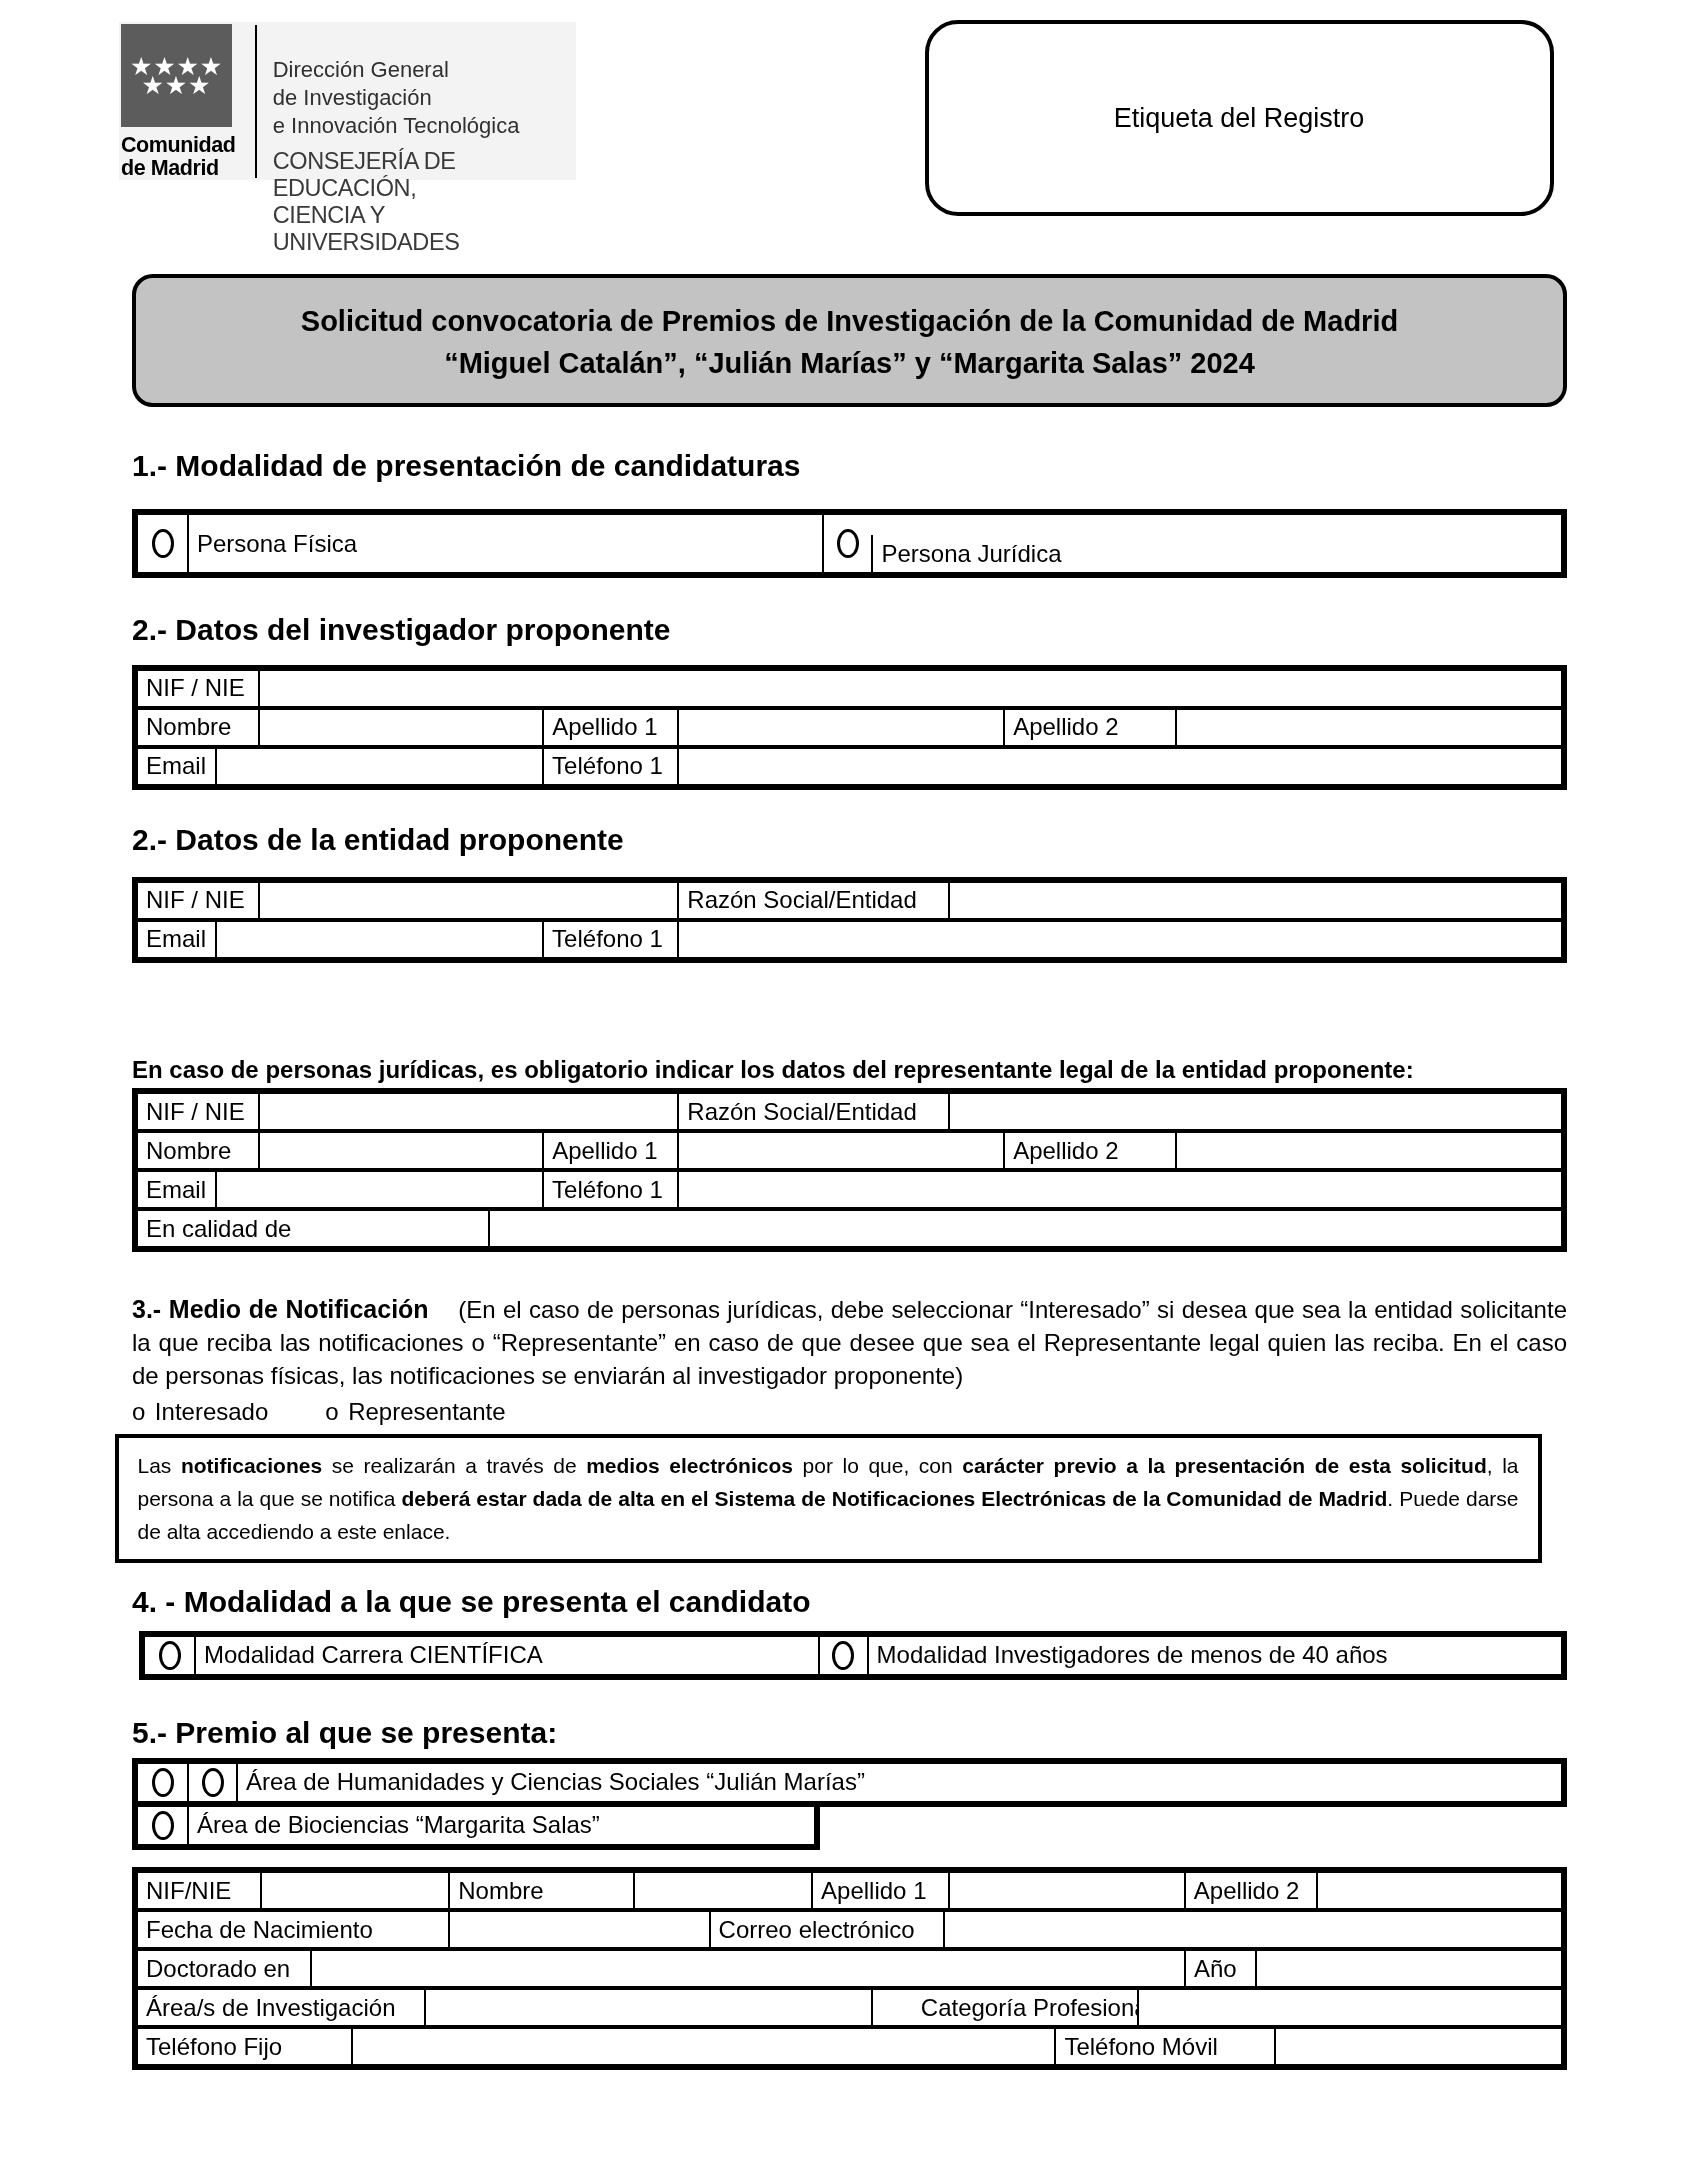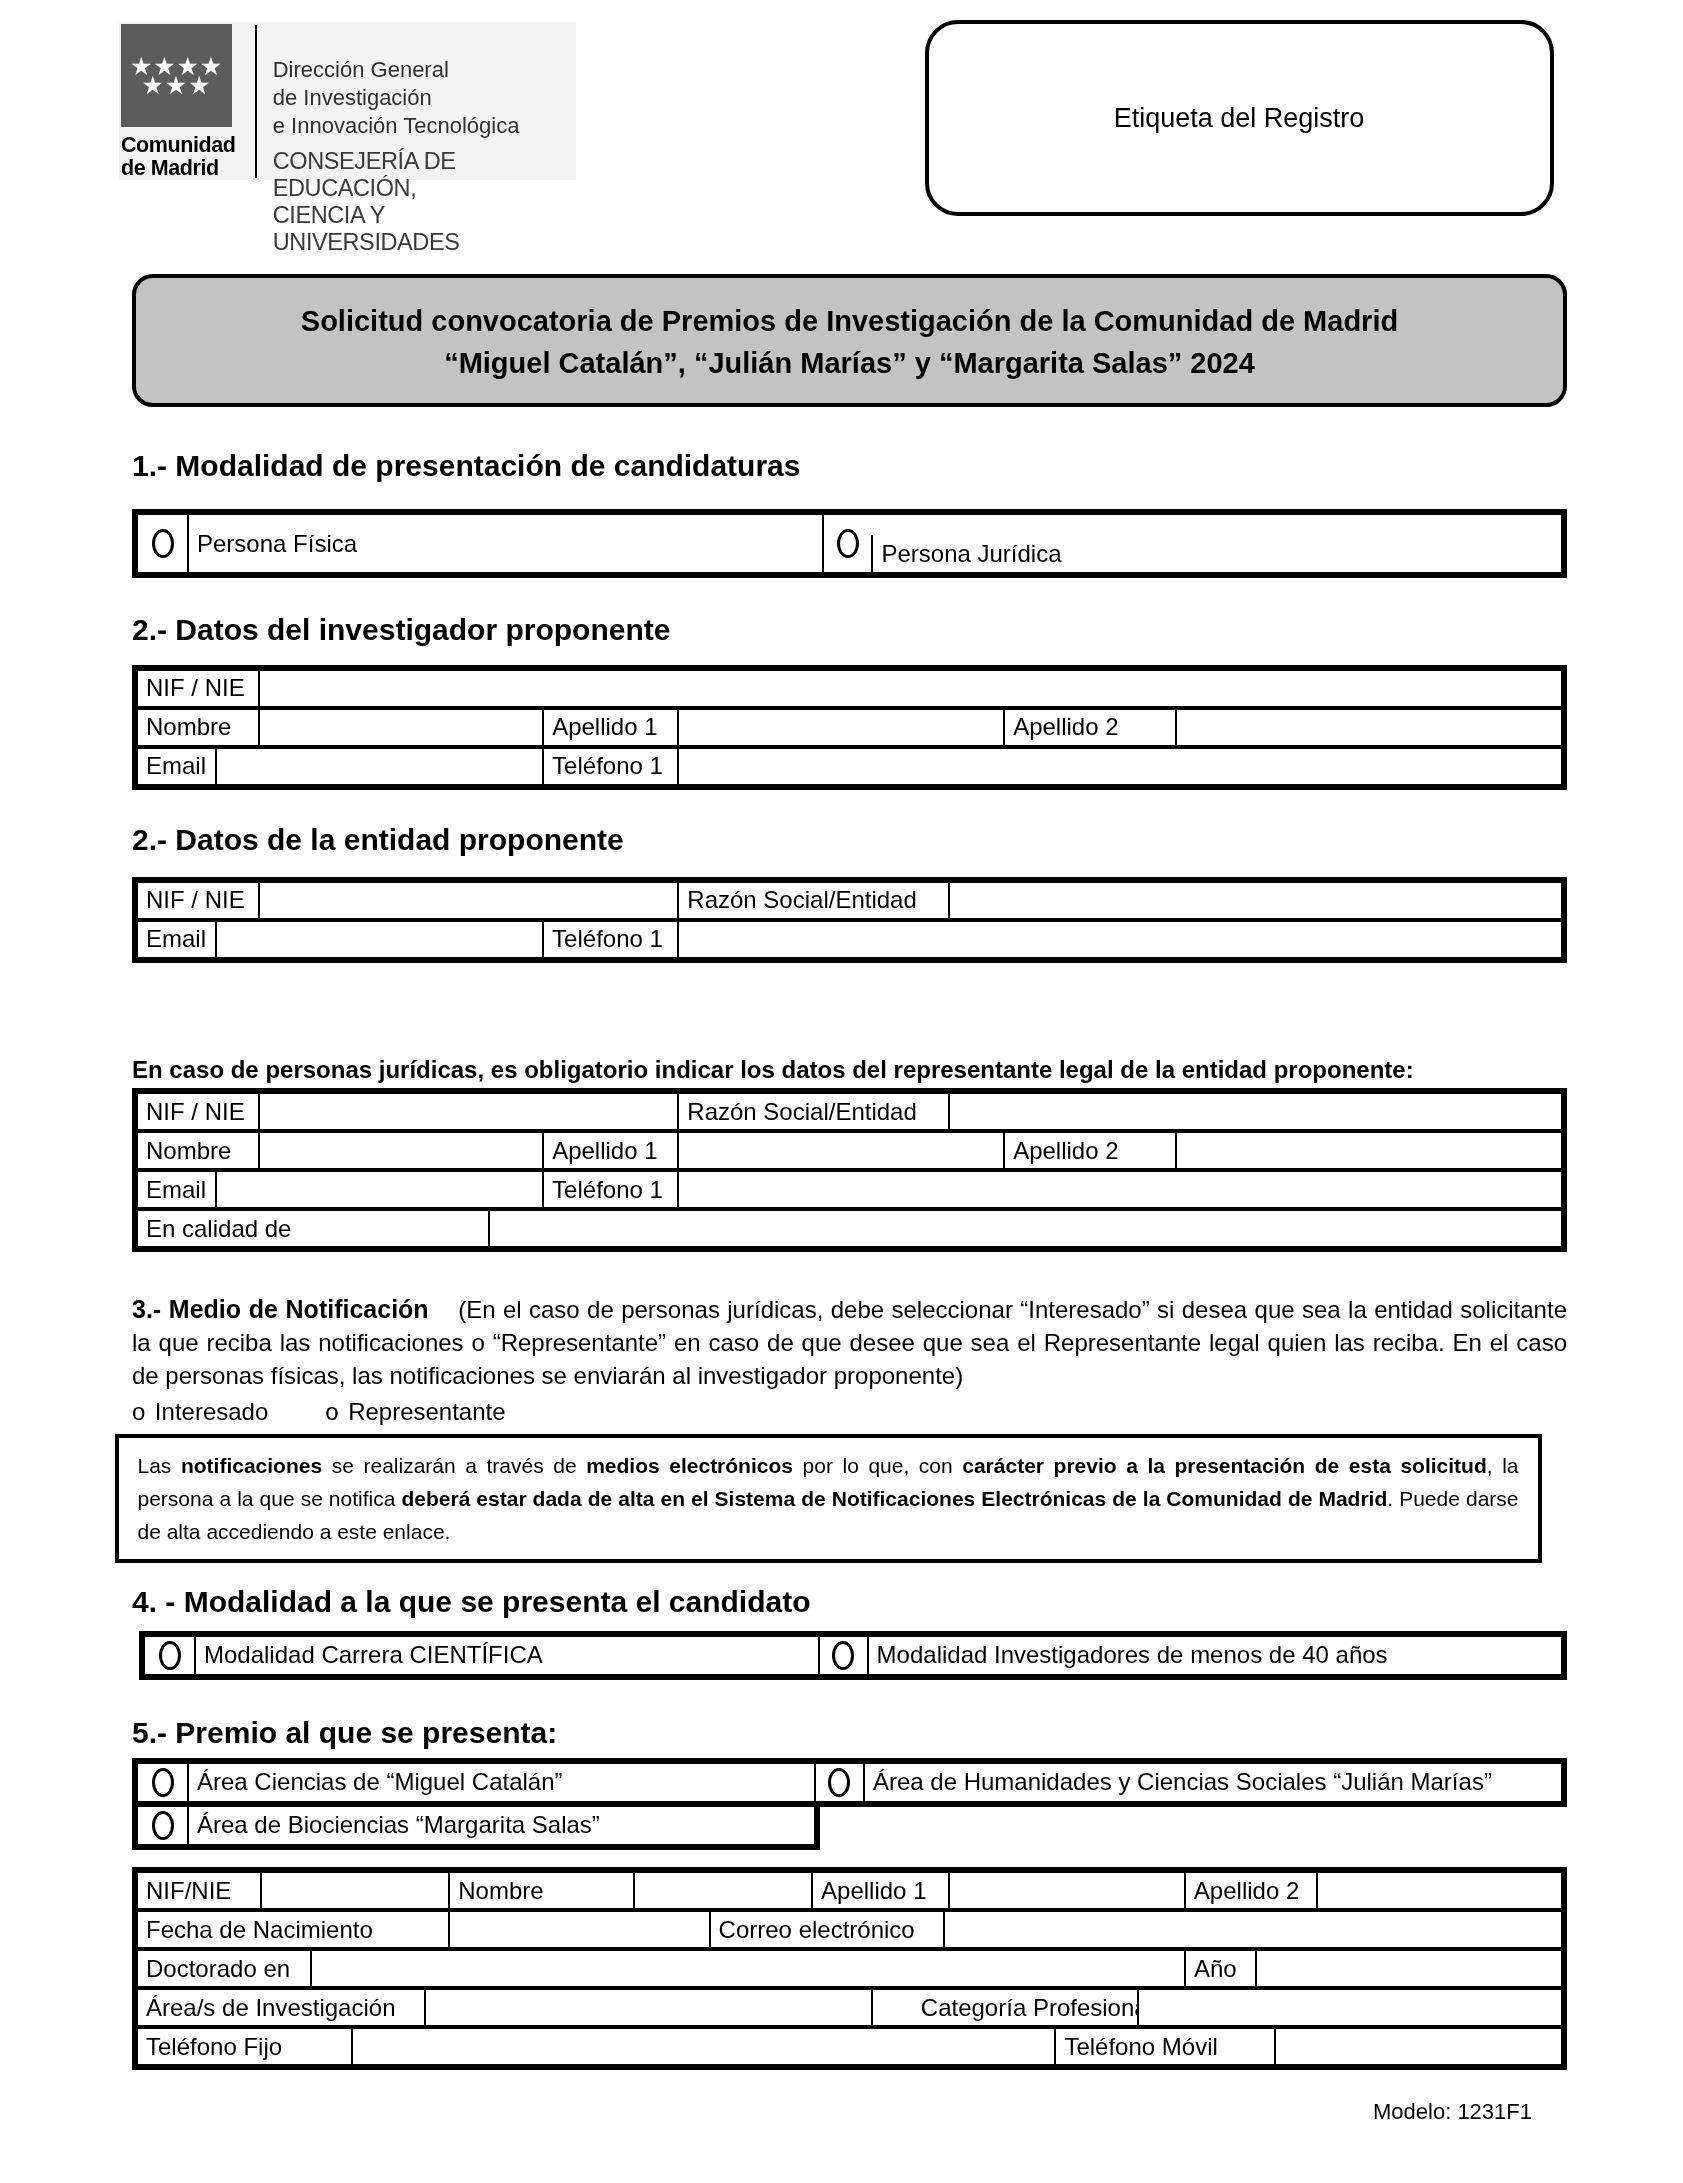"Área Ciencias de “Miguel Catalán”" div.fc { html: <div>Área Ciencias de “Miguel Catalán”</div> -> none }
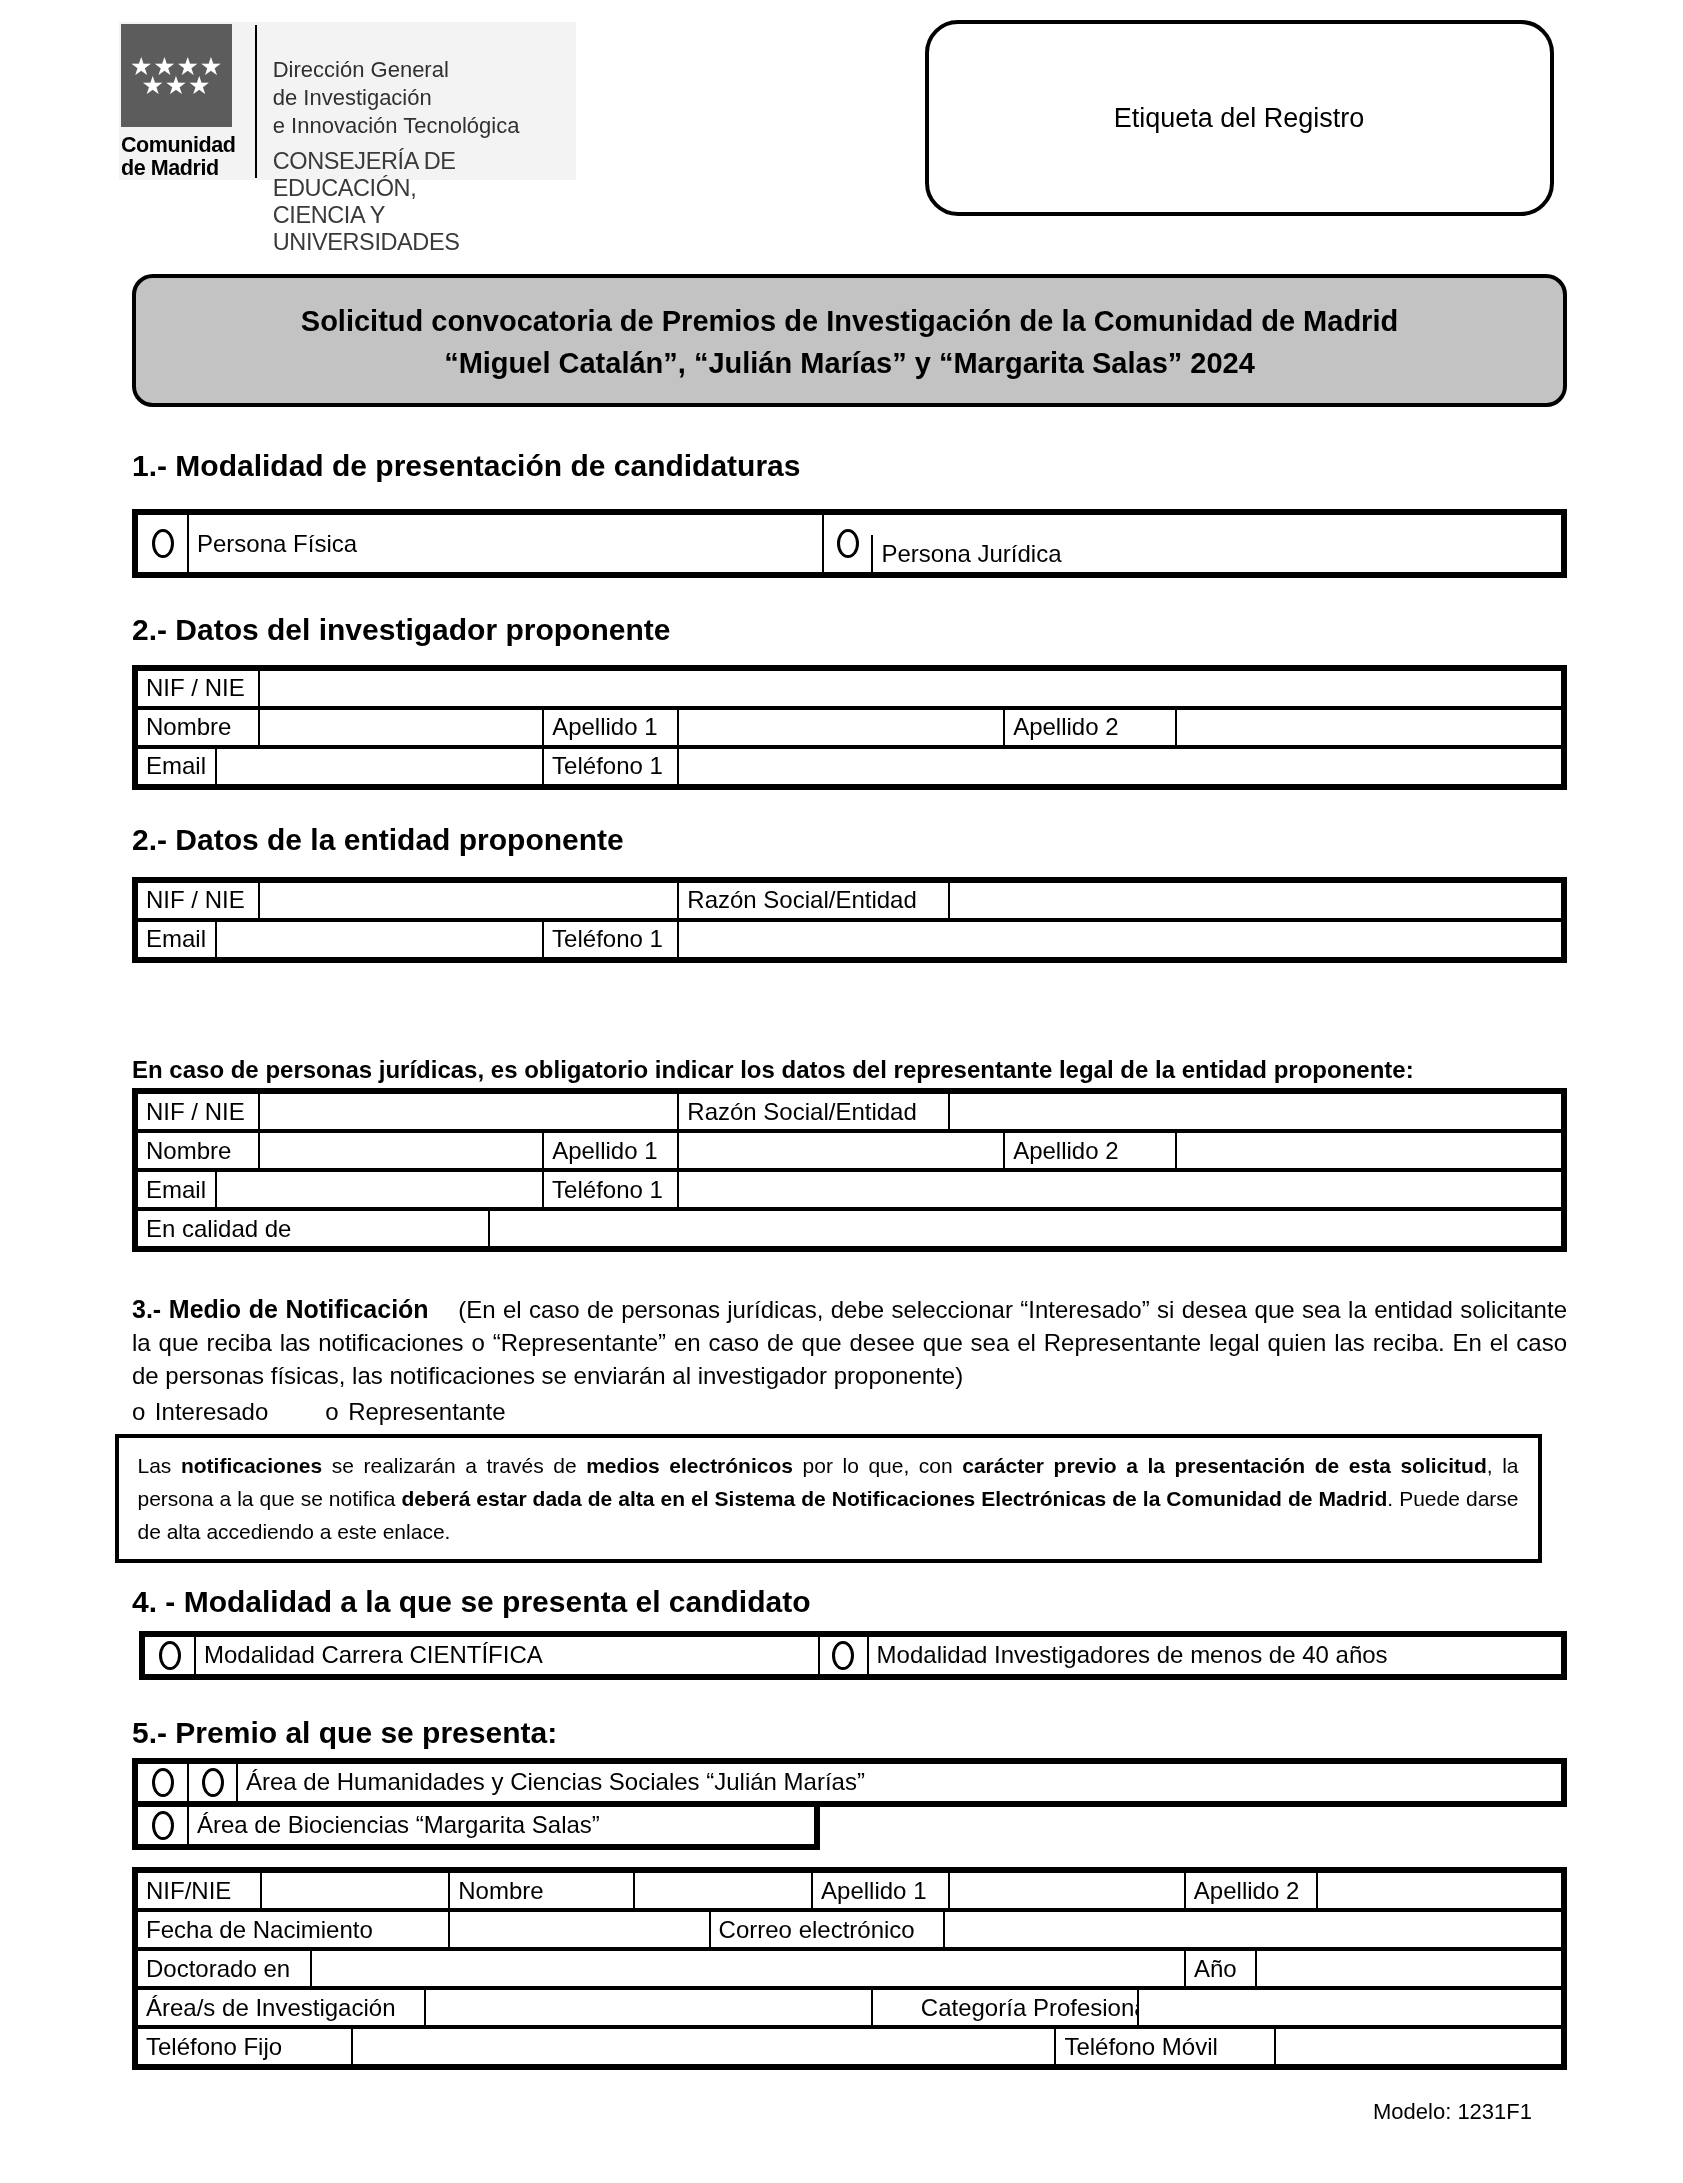"Modelo: 1231F1" div.modelo { html: <div>Modelo: 1231F1</div> -> none }
